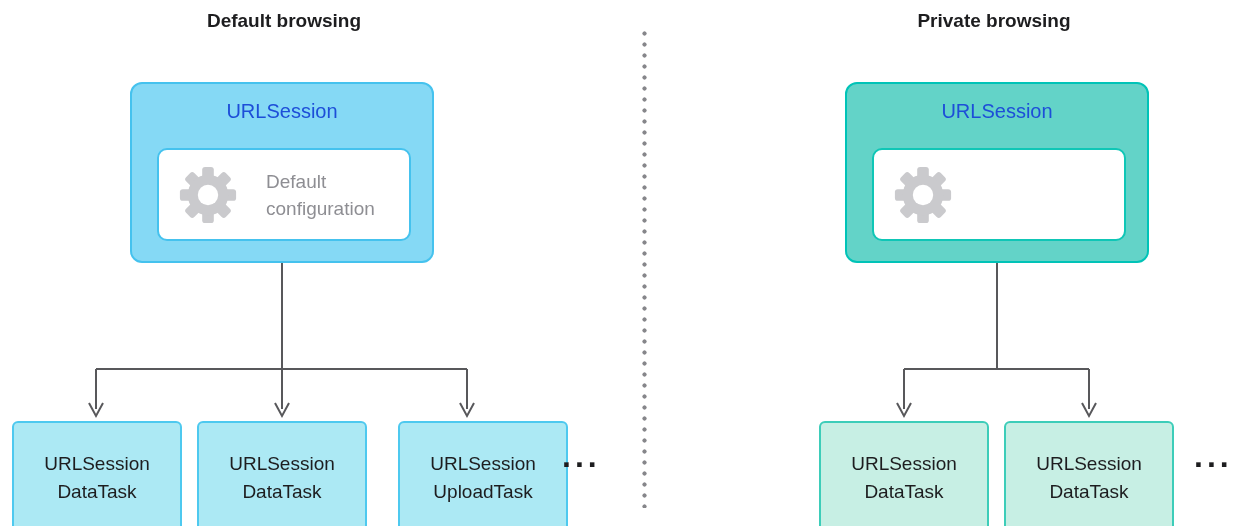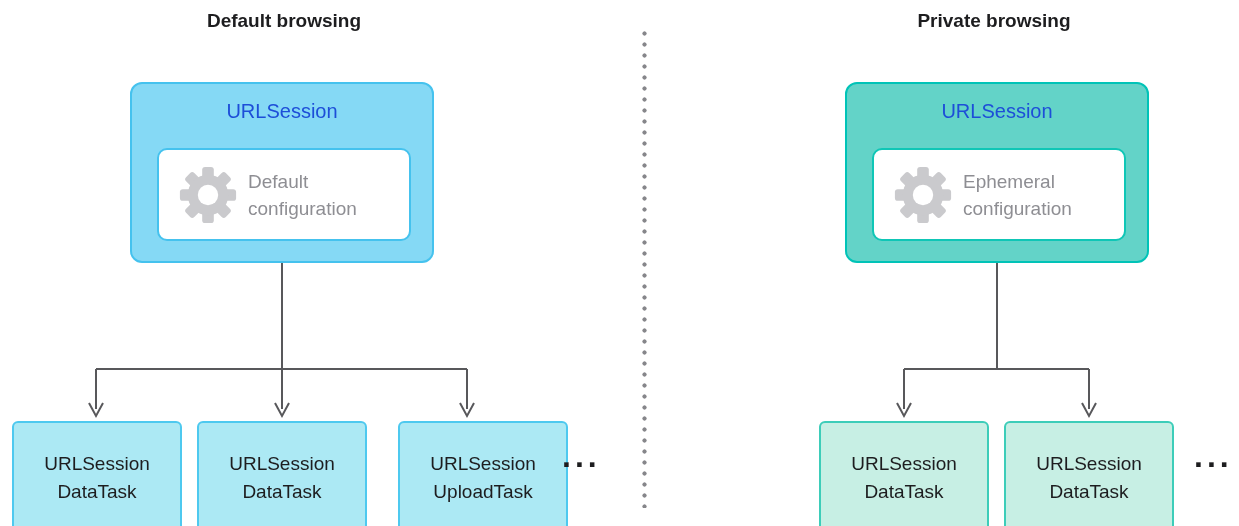"Default configuration" .config-label { margin-left: 9px -> 27px }
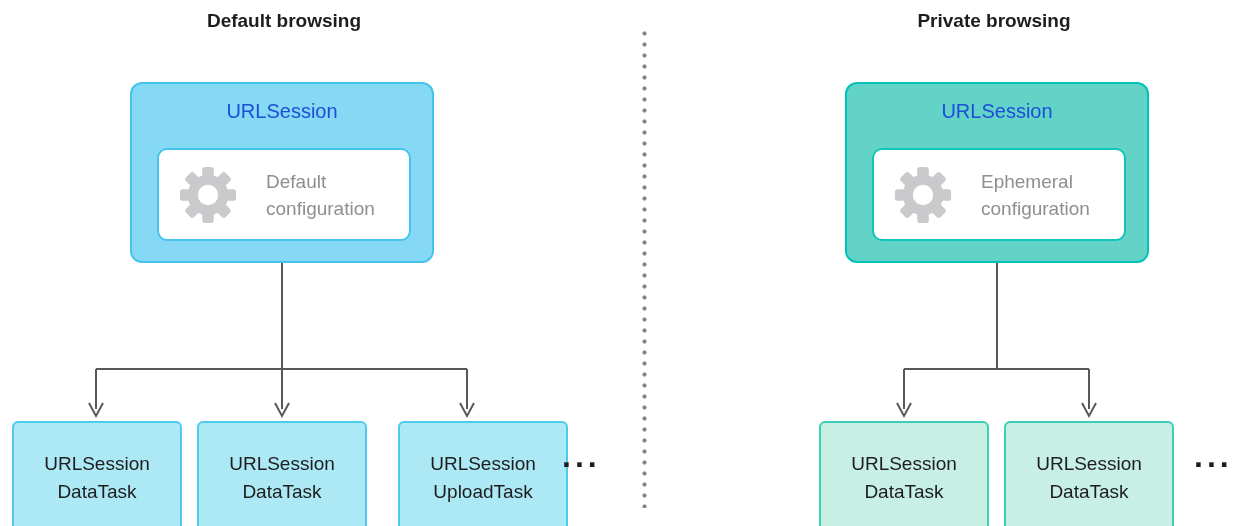"Ephemeral configuration" span.config-label { html: <span>Ephemeral configuration</span> -> none }
